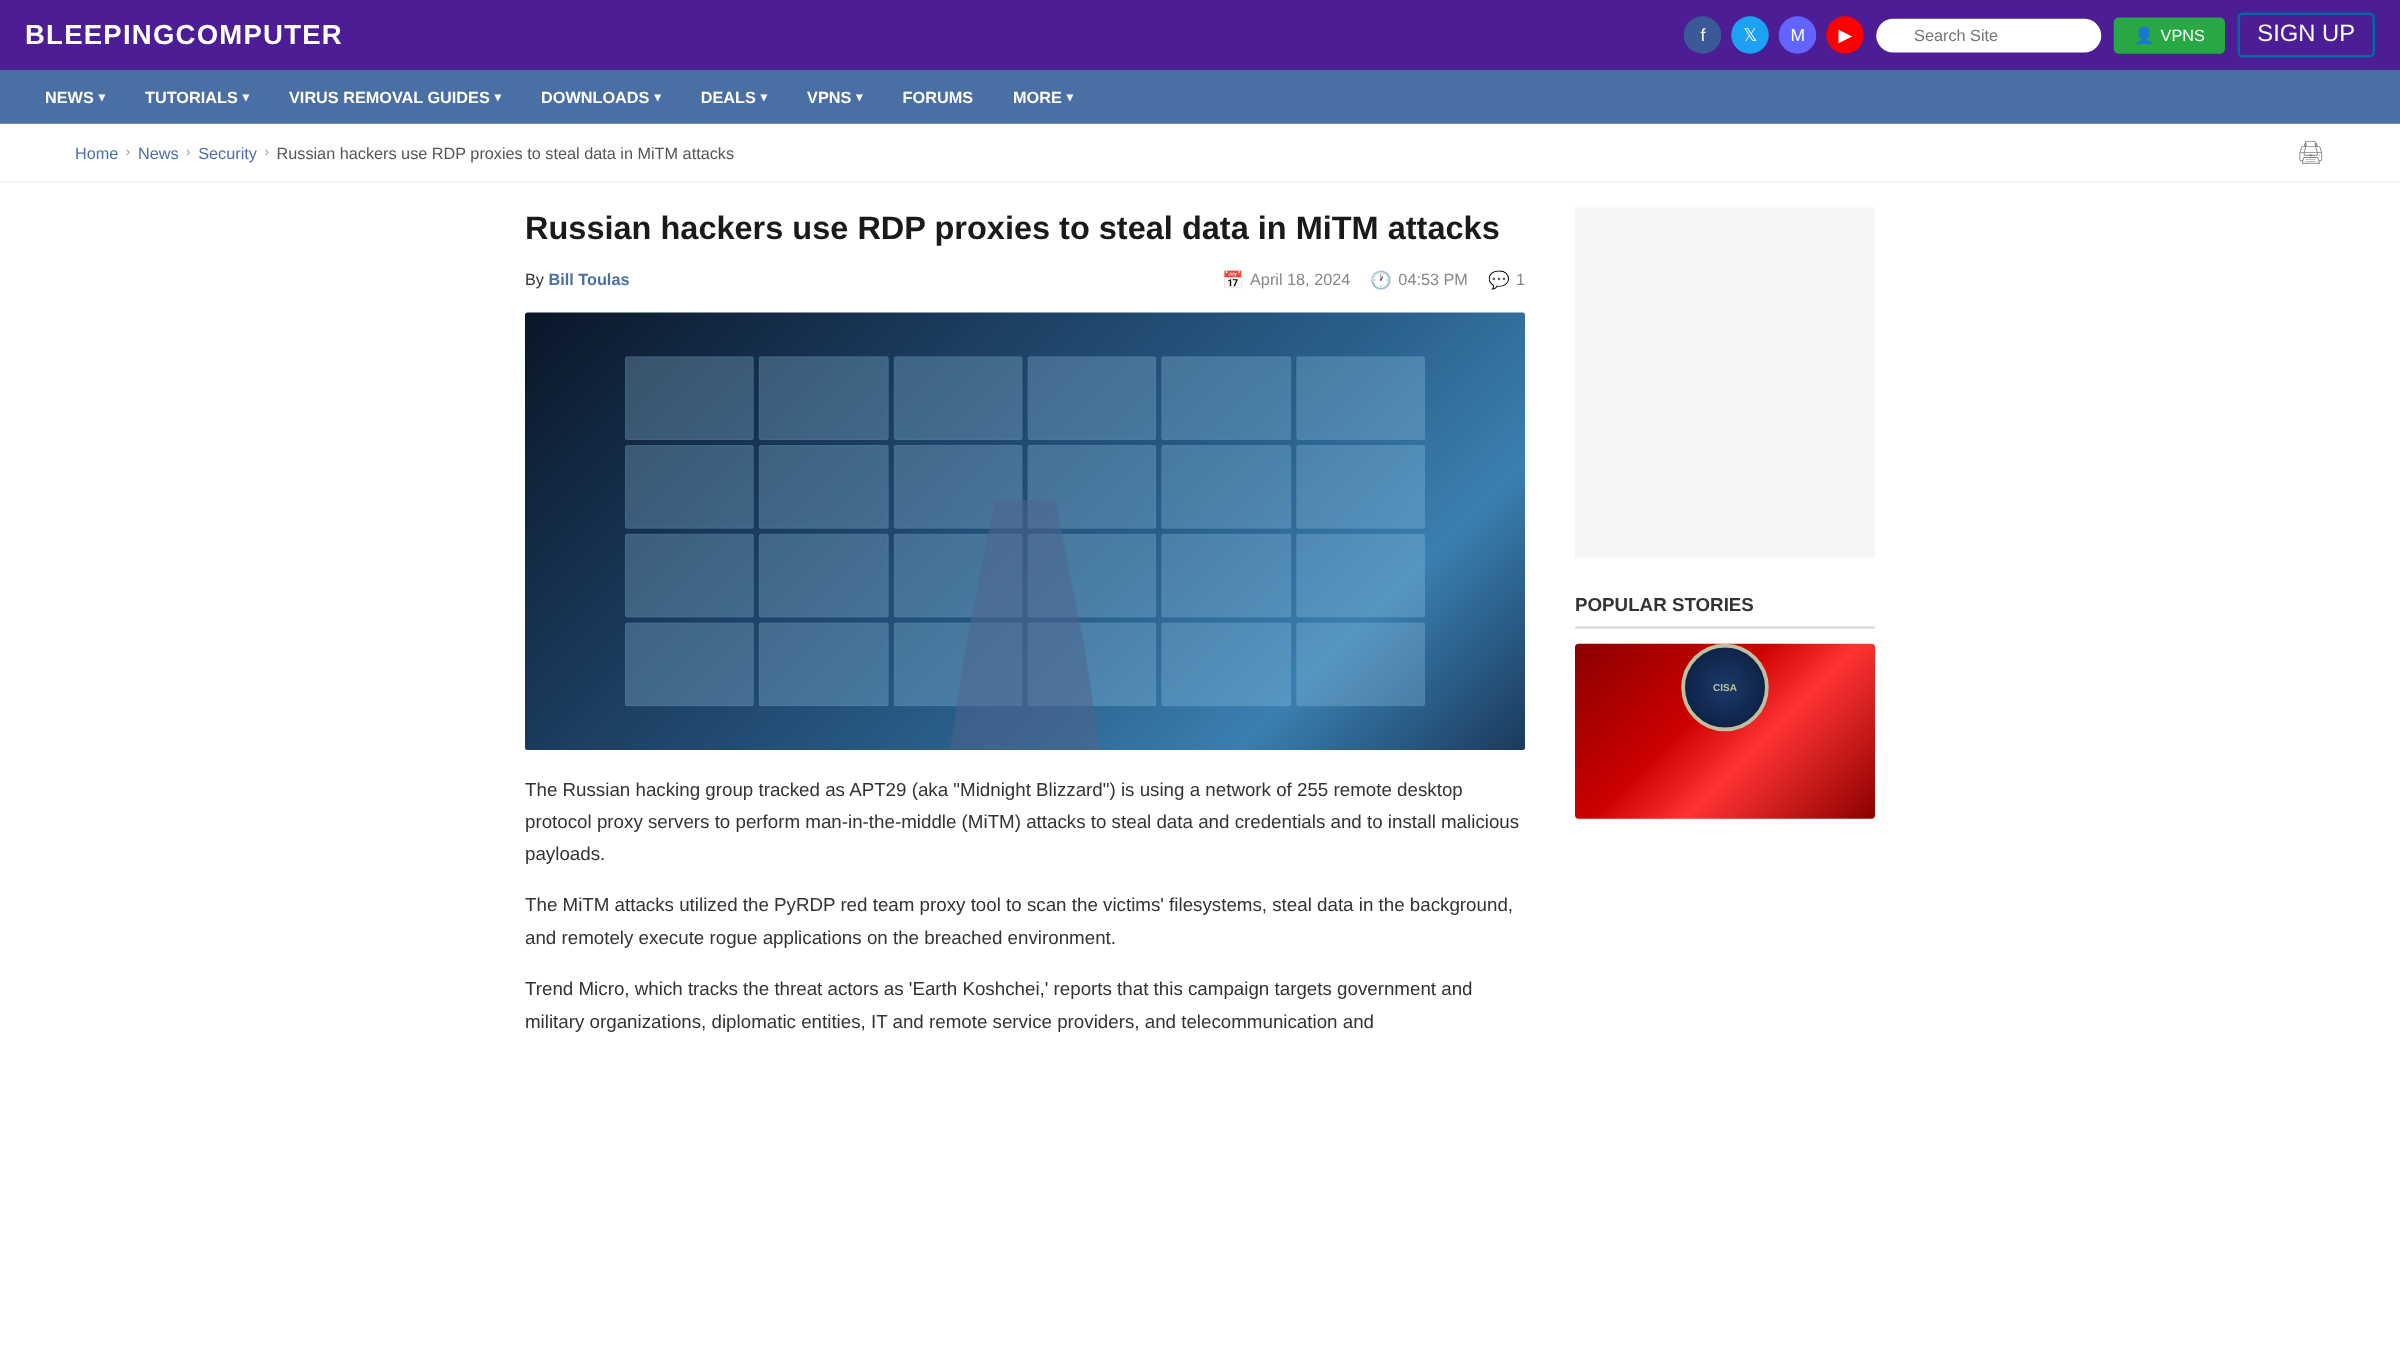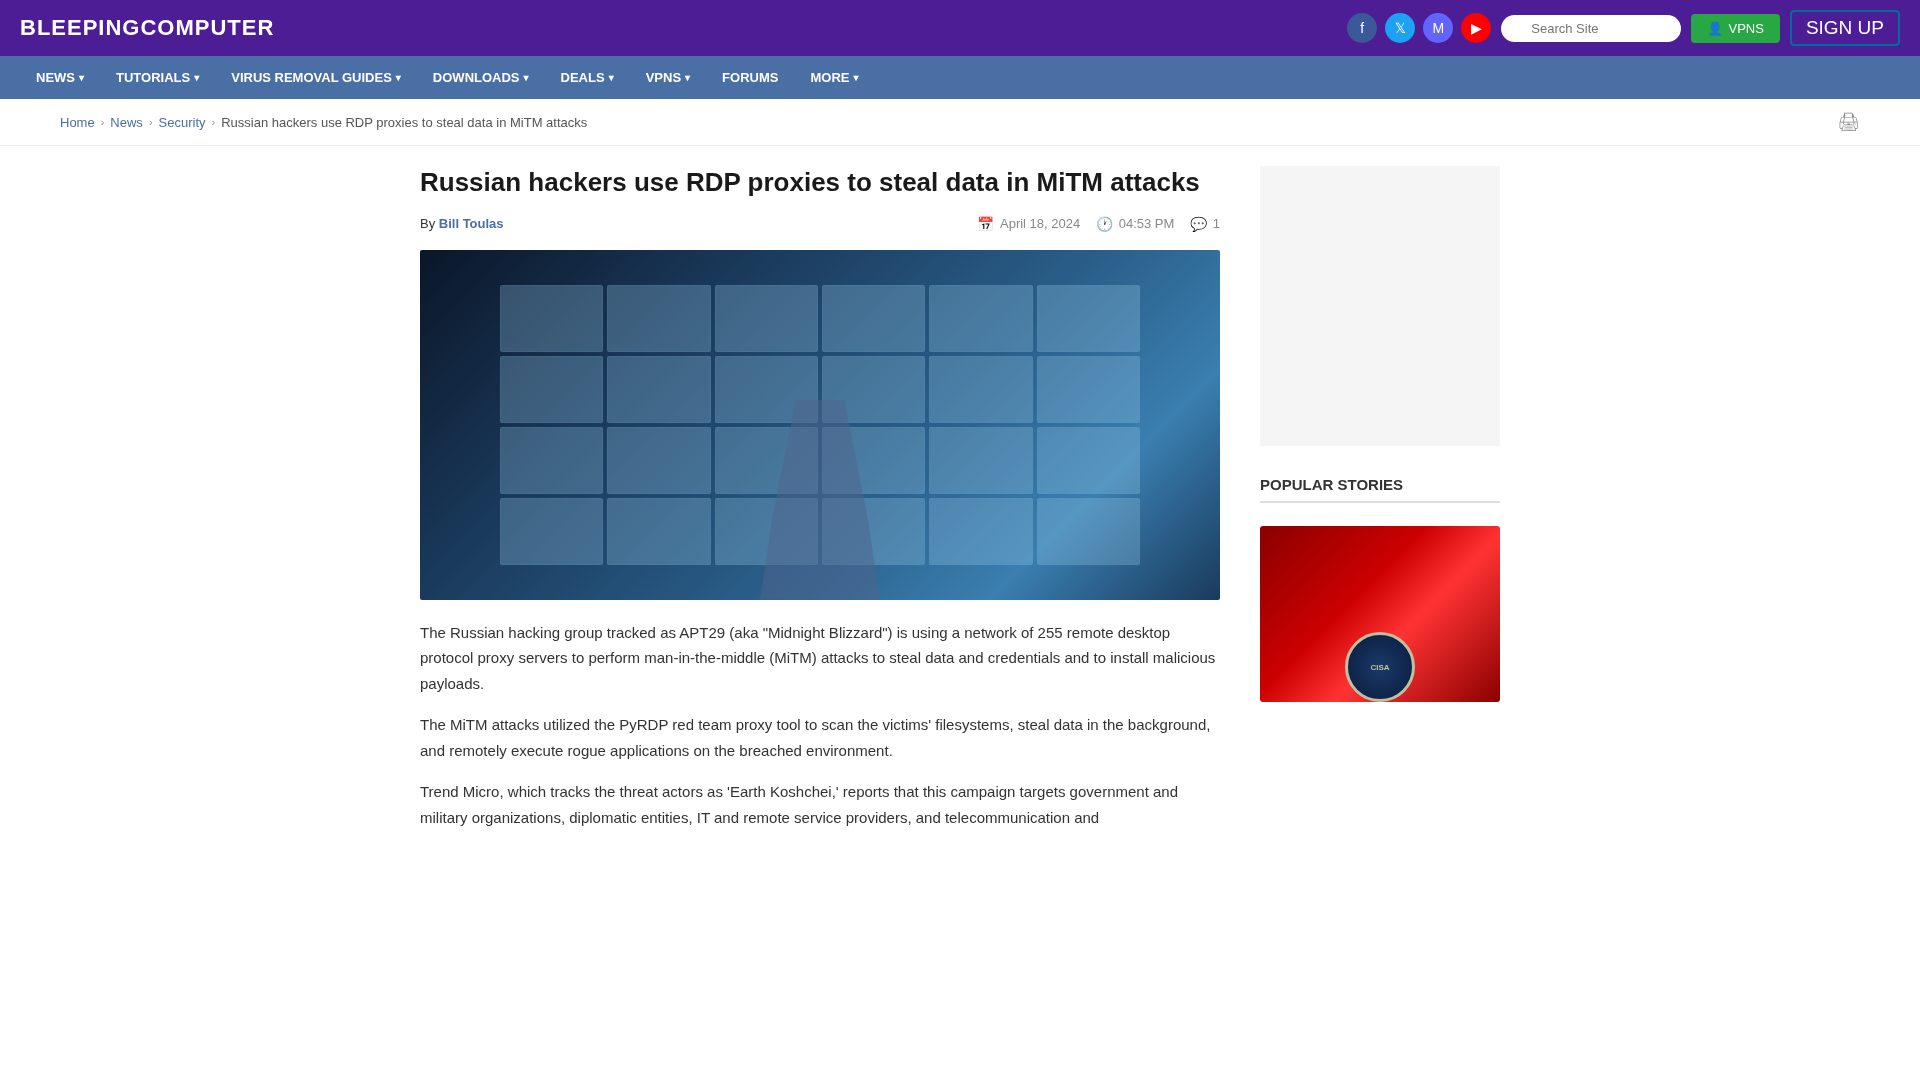"POPULAR STORIES" .popular-stories-title { margin-bottom: 23px -> 12px }
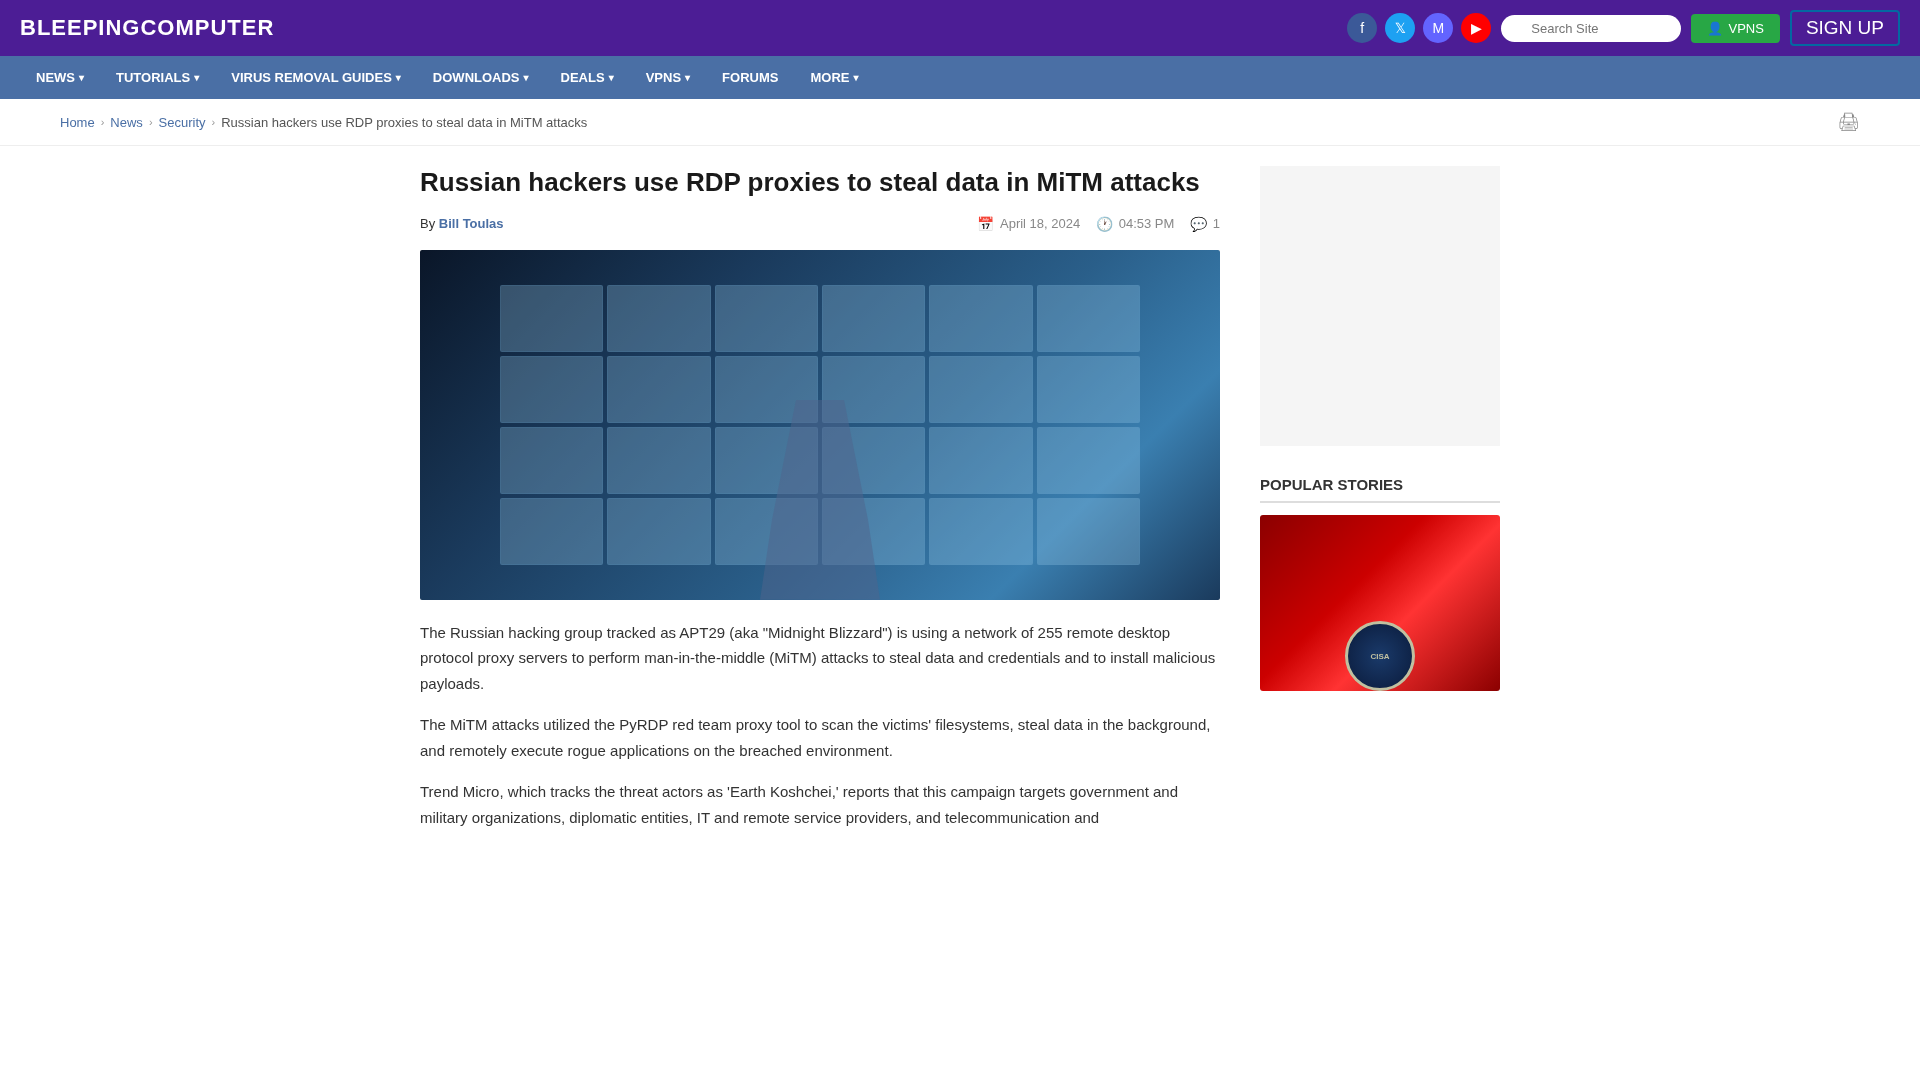"CISA" .popular-story-image { align-items: flex-end -> flex-start; height: 176px -> 140px }
